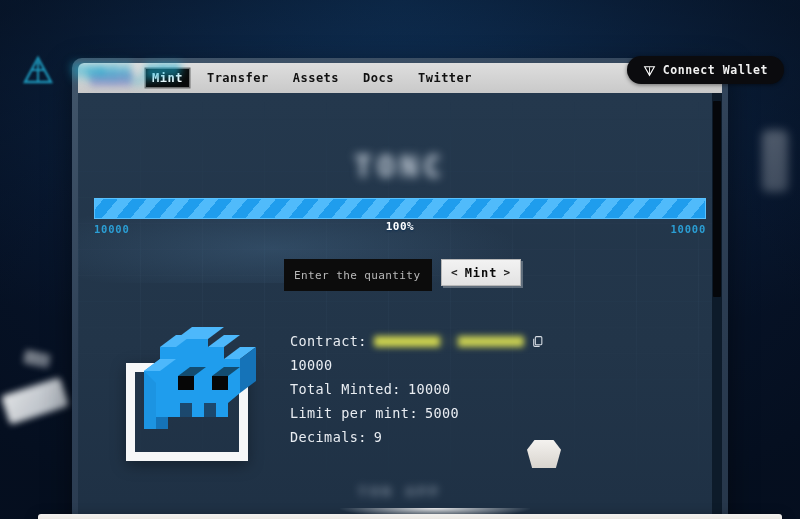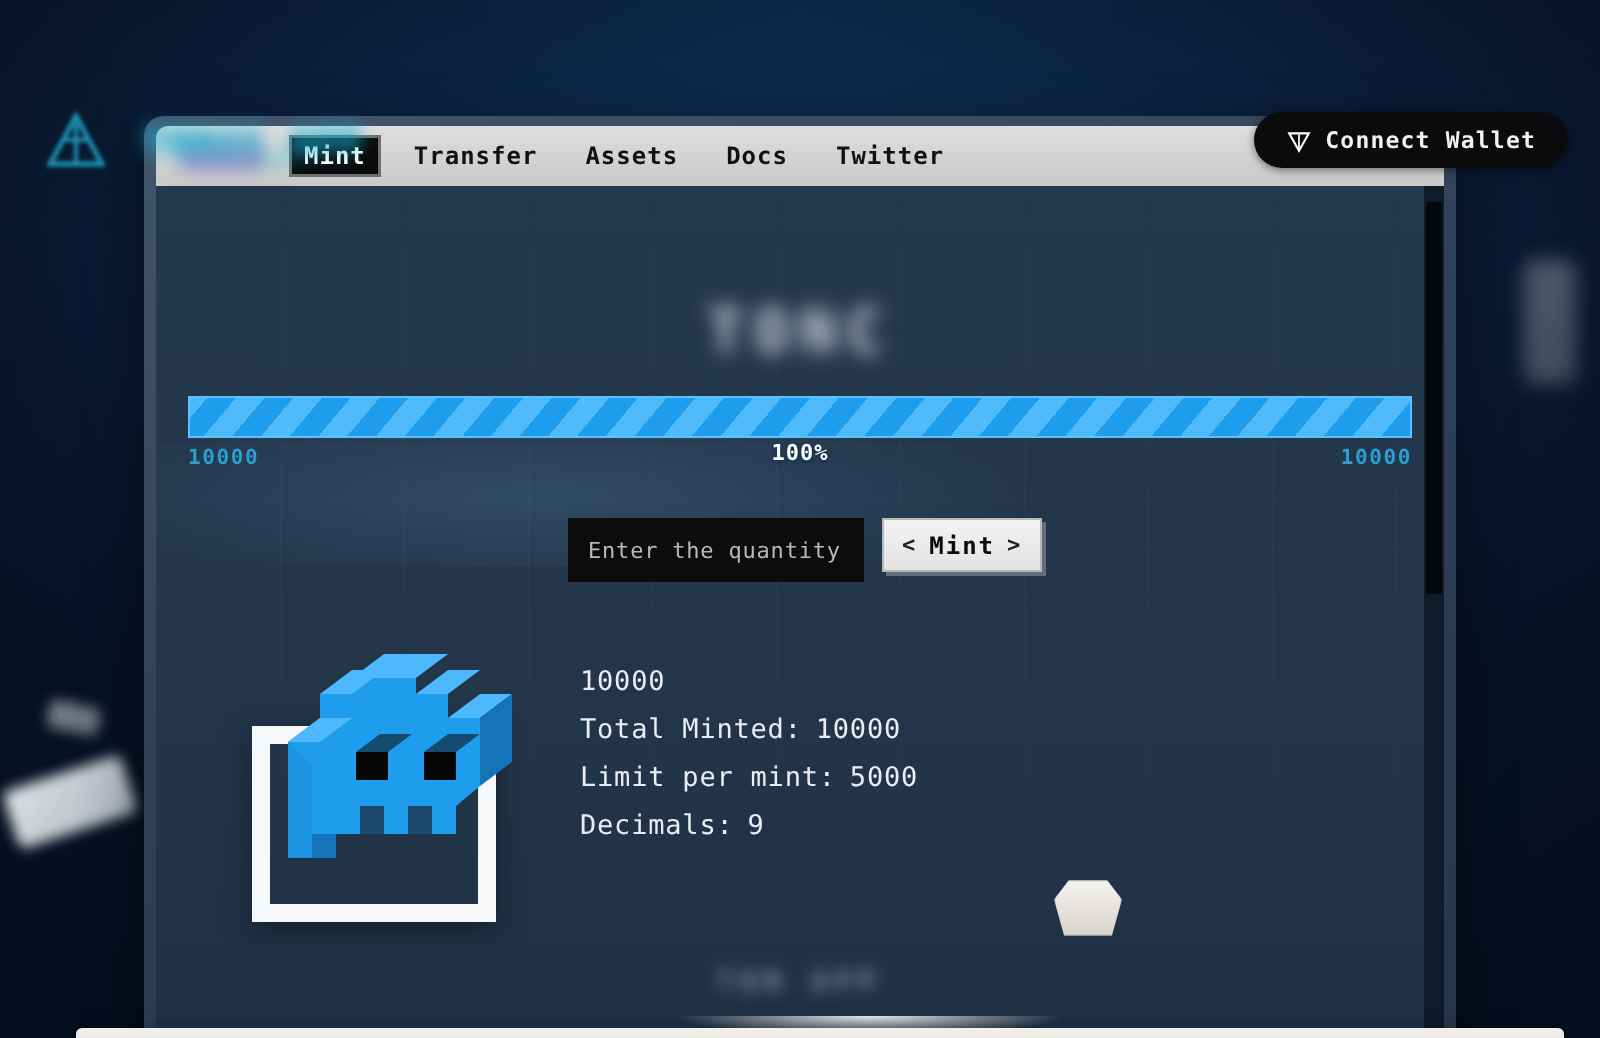"Contract:" div.detail-row { html: none -> <div> <span>Contract:</span> <span></span> <svg> <rect></rect> <path></path> </svg> </div> }
